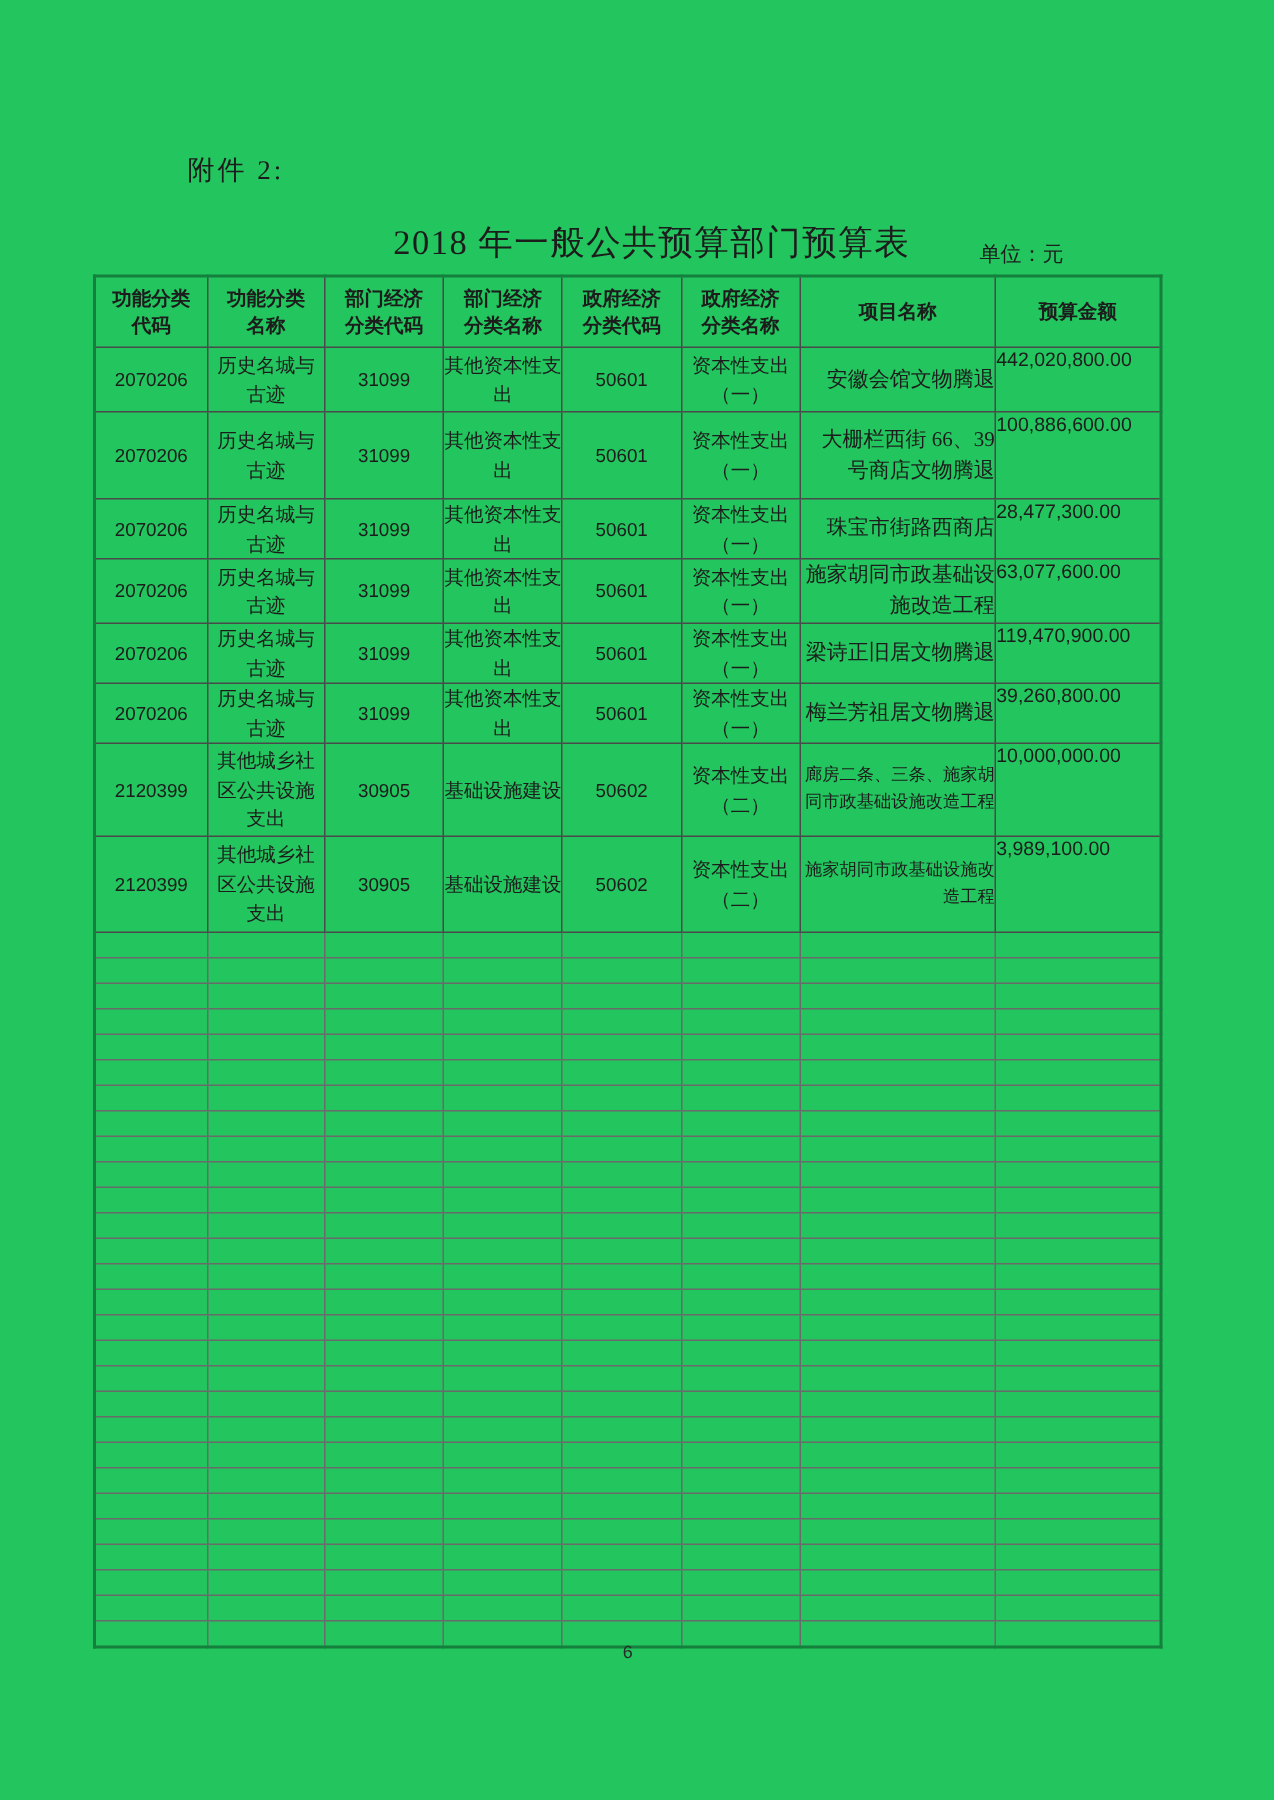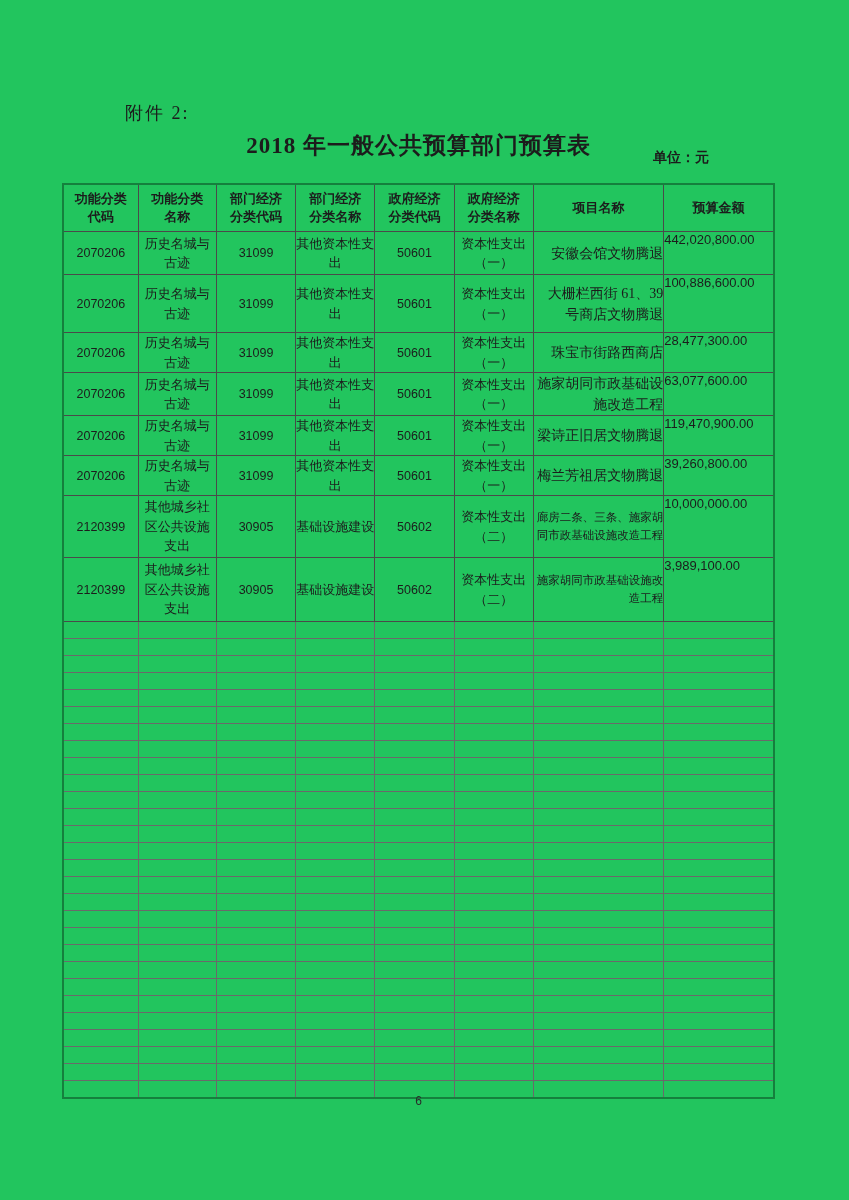"2018 年一般公共预算部门预算表" .doc-title { font-weight: bold -> normal; margin: 0 -> 16px }
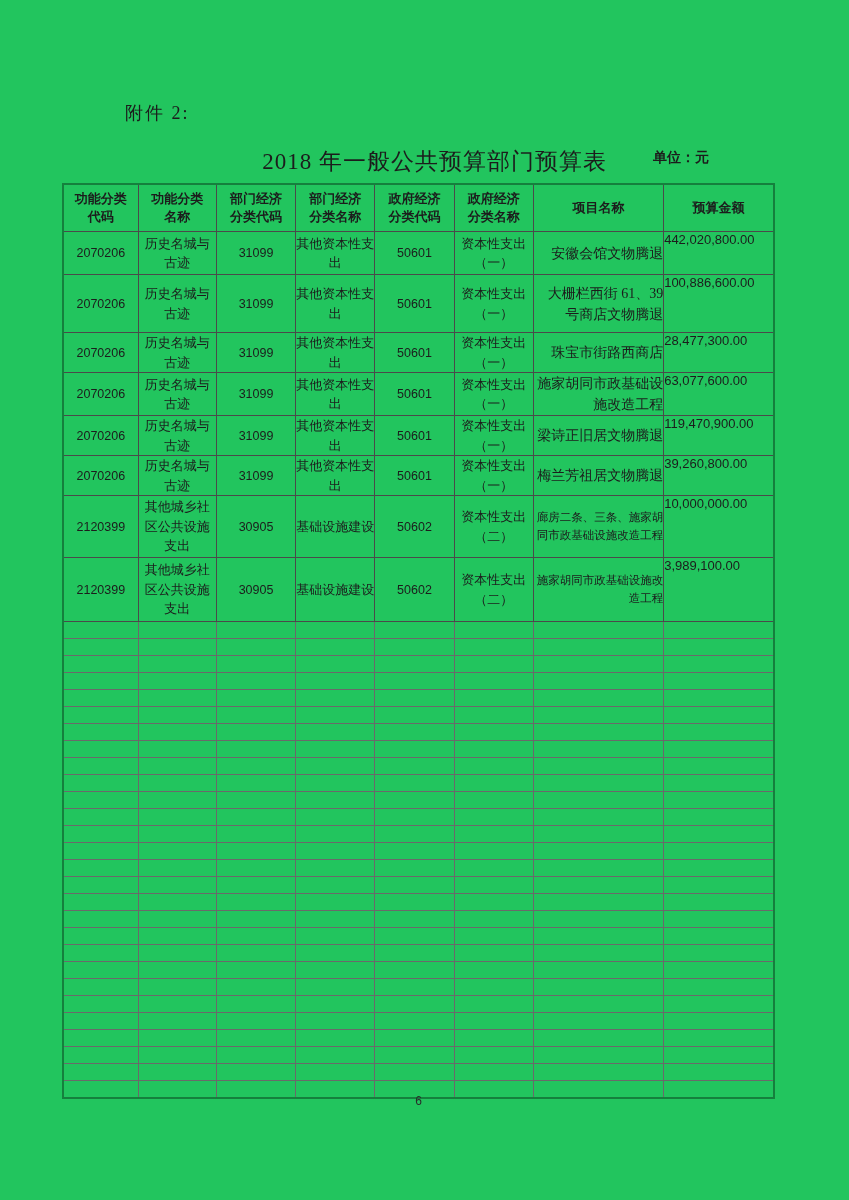"单位：元" .unit-label { font-weight: bold -> none; top: 149px -> 161px }
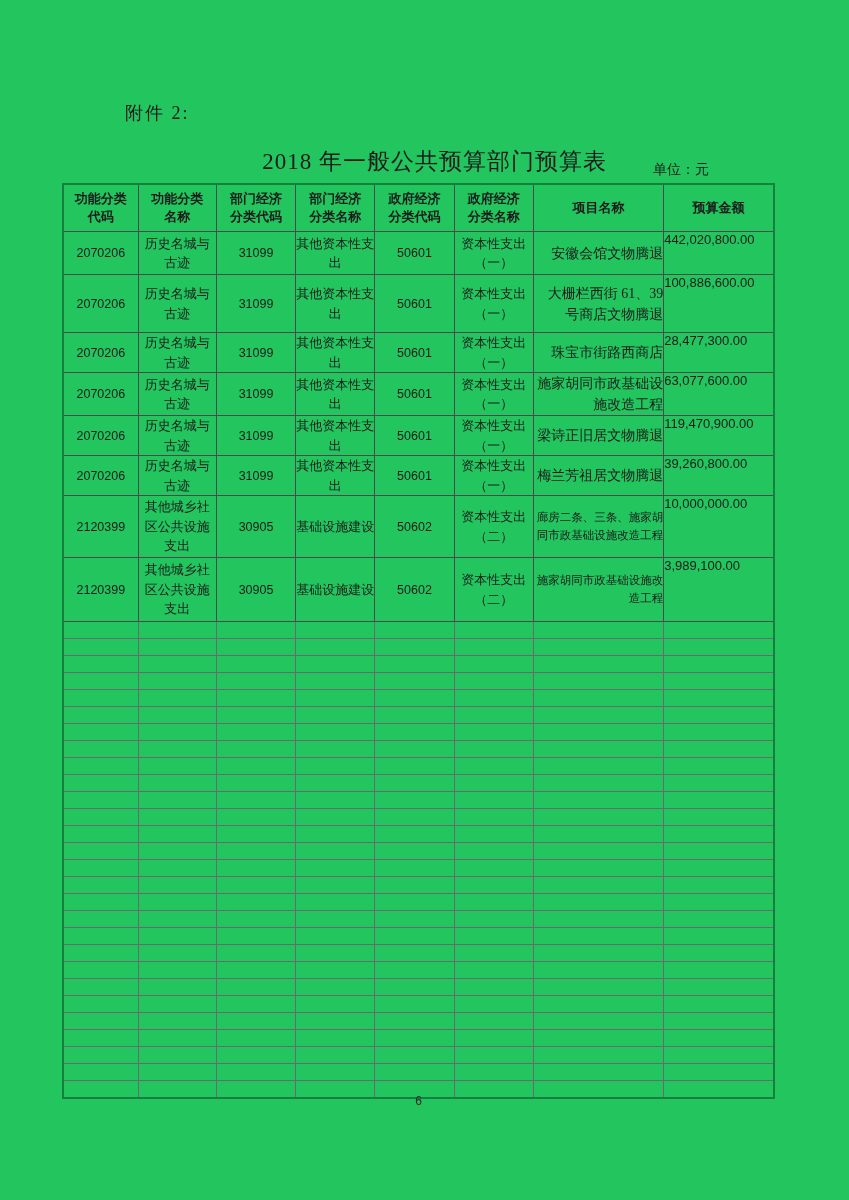"大栅栏西街 61、39 号商店文物腾退" td.project { text: 61 -> 66 }
